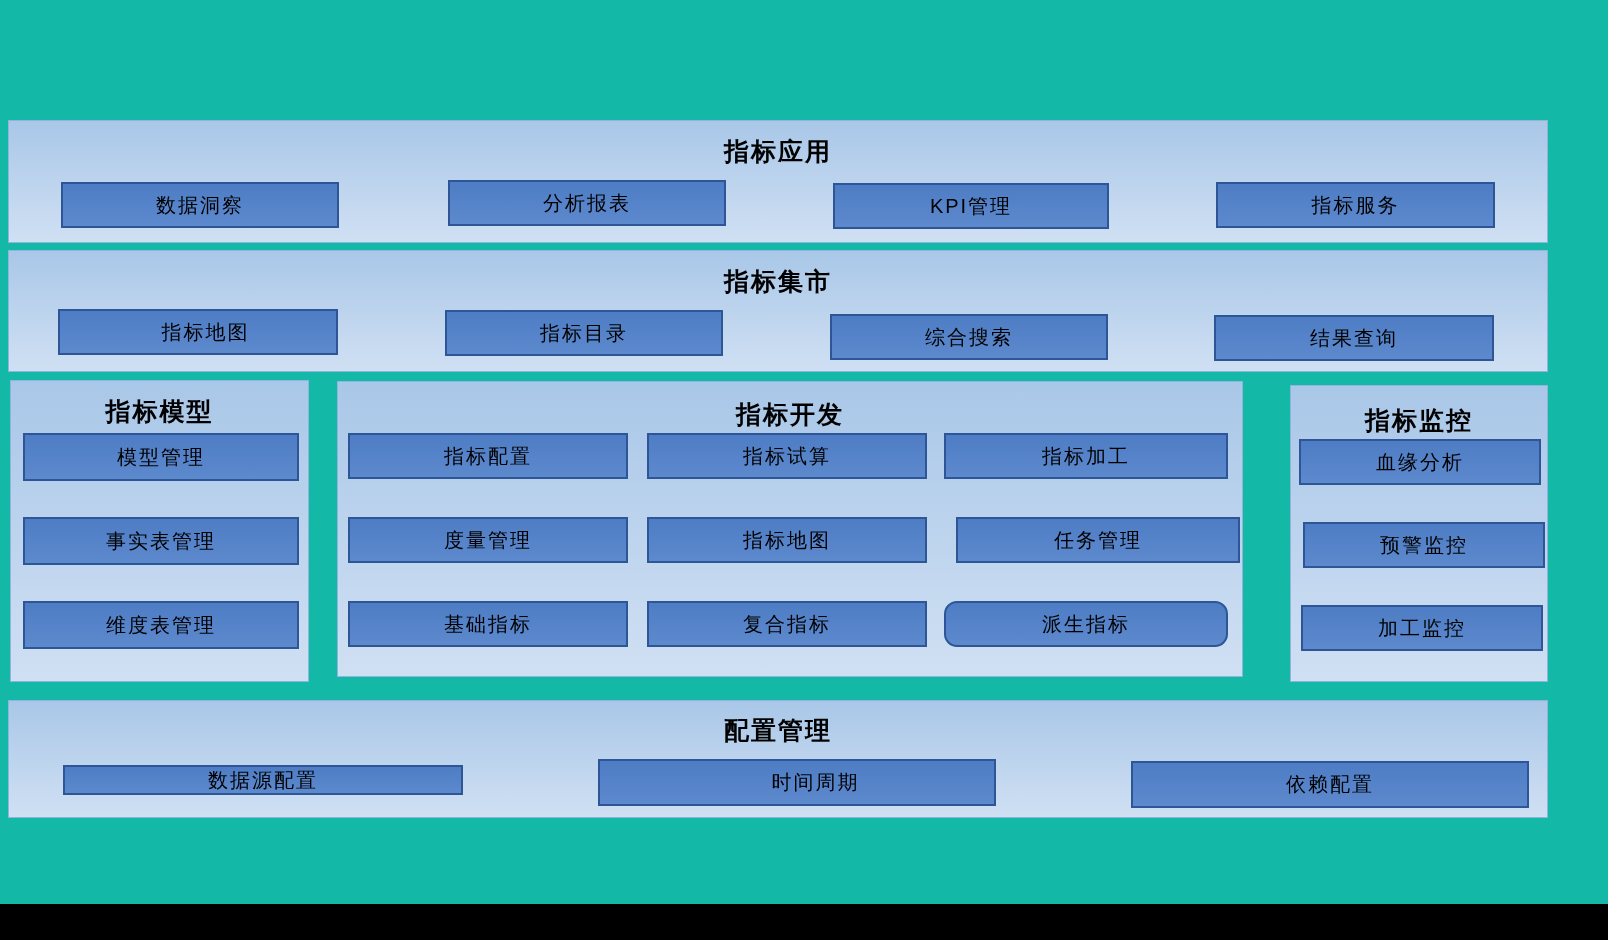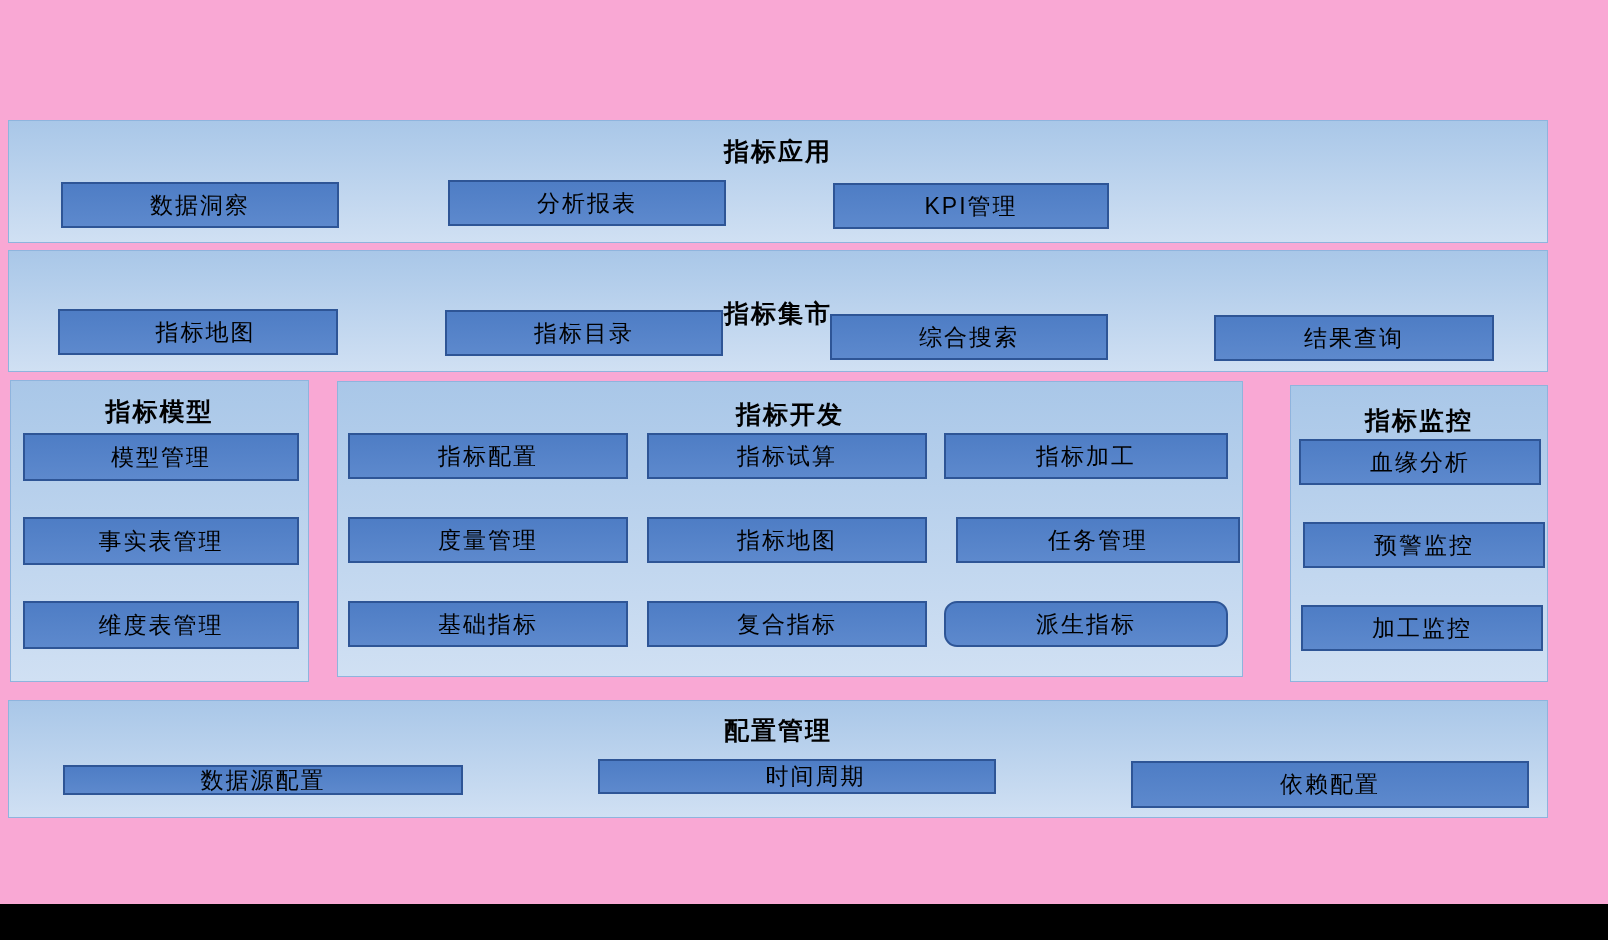"指标应用" .canvas { background: #f9a8d4 -> #14b8a6 }
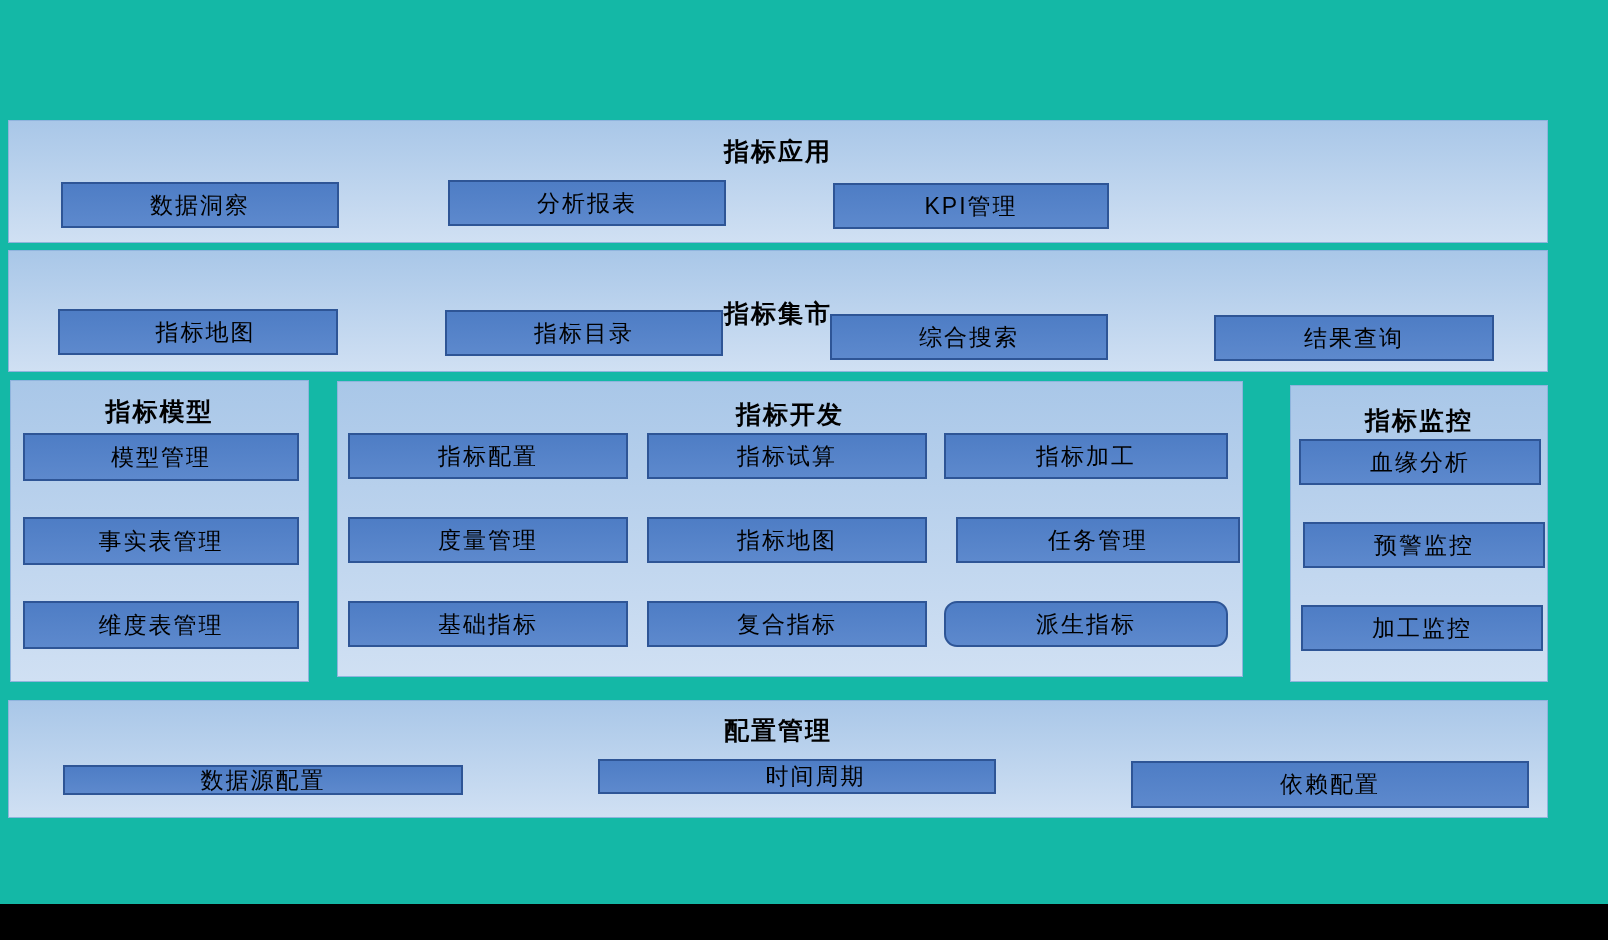"数据洞察" .btn { font-size: 23px -> 20px }
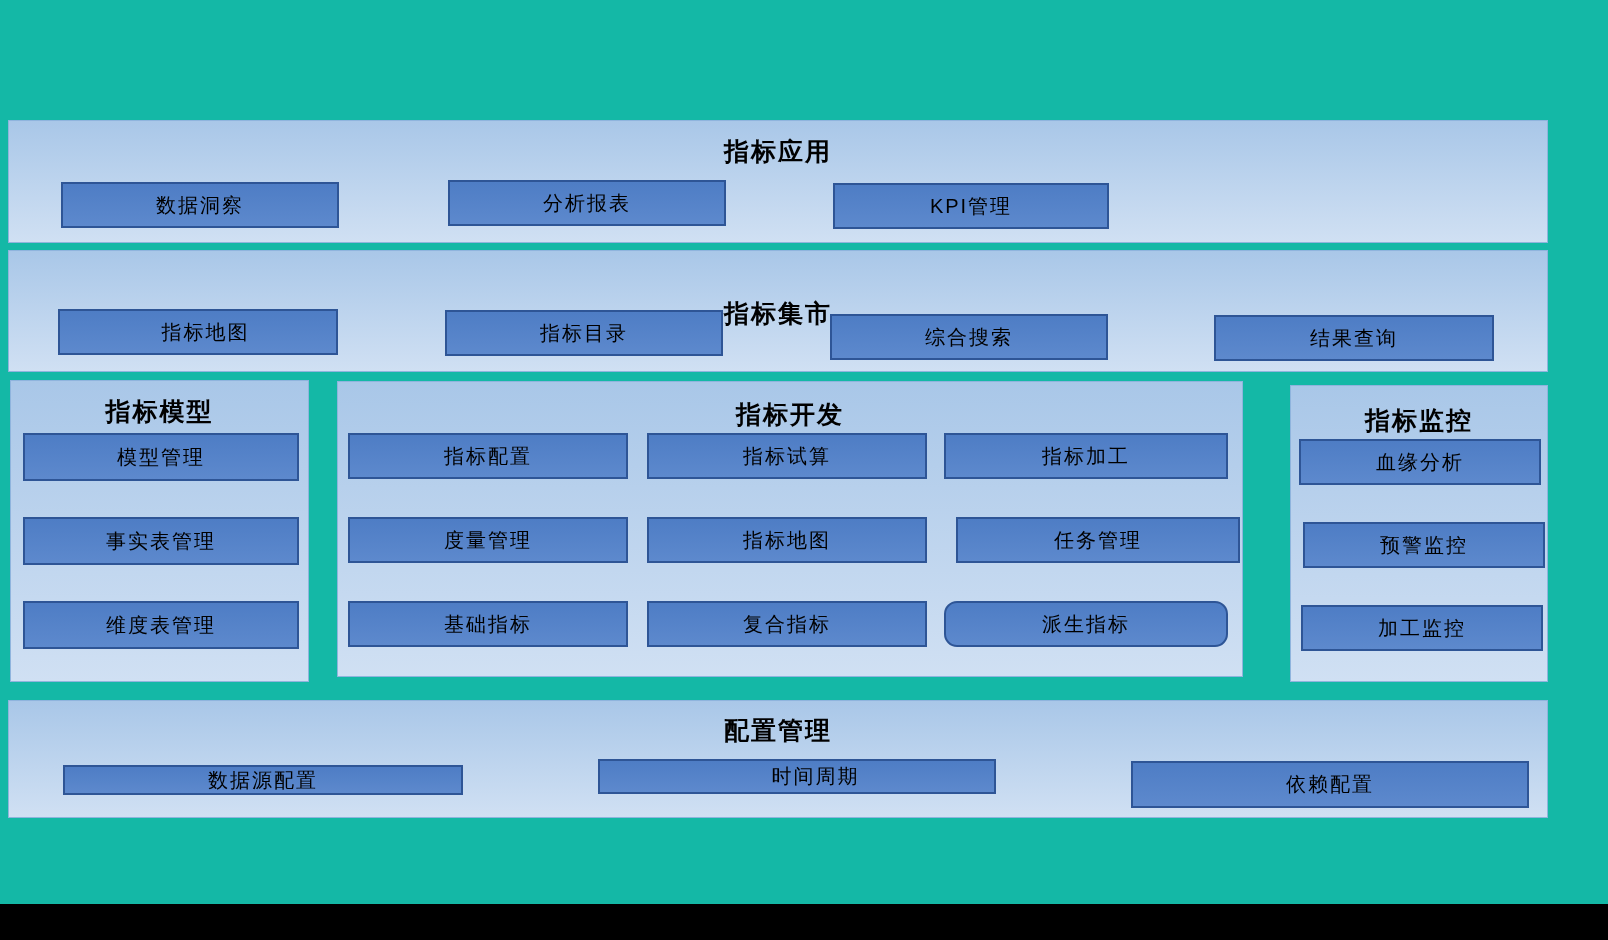"指标服务" div.btn { html: none -> <div>指标服务</div> }
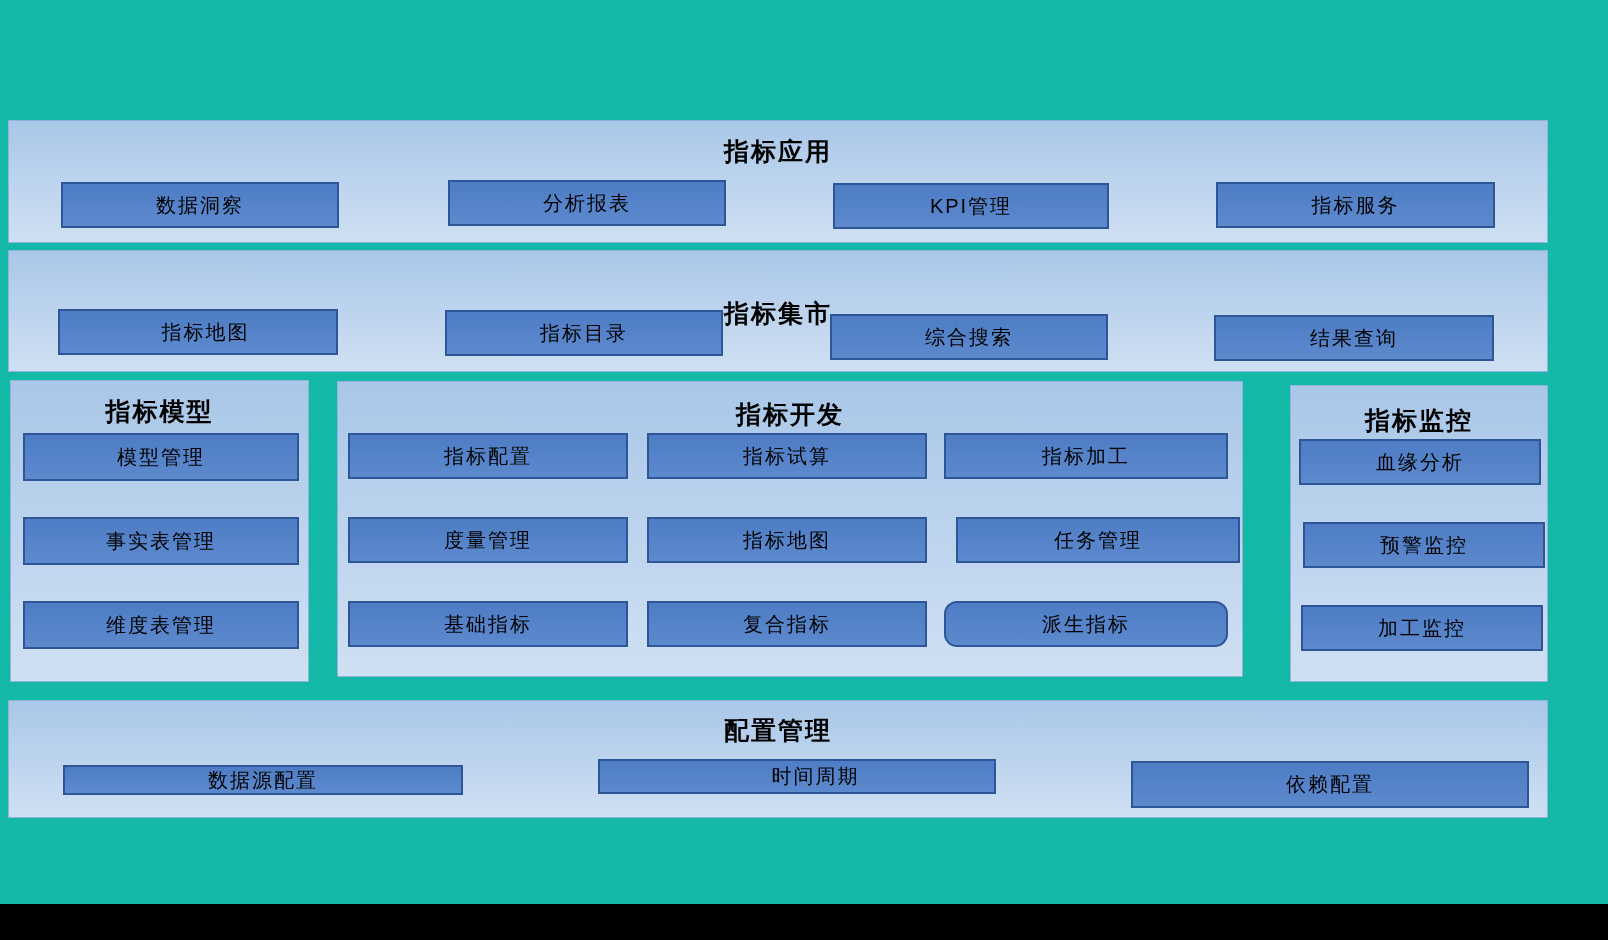"指标集市" .sec-market .panel-title { margin-top: 32px -> none }
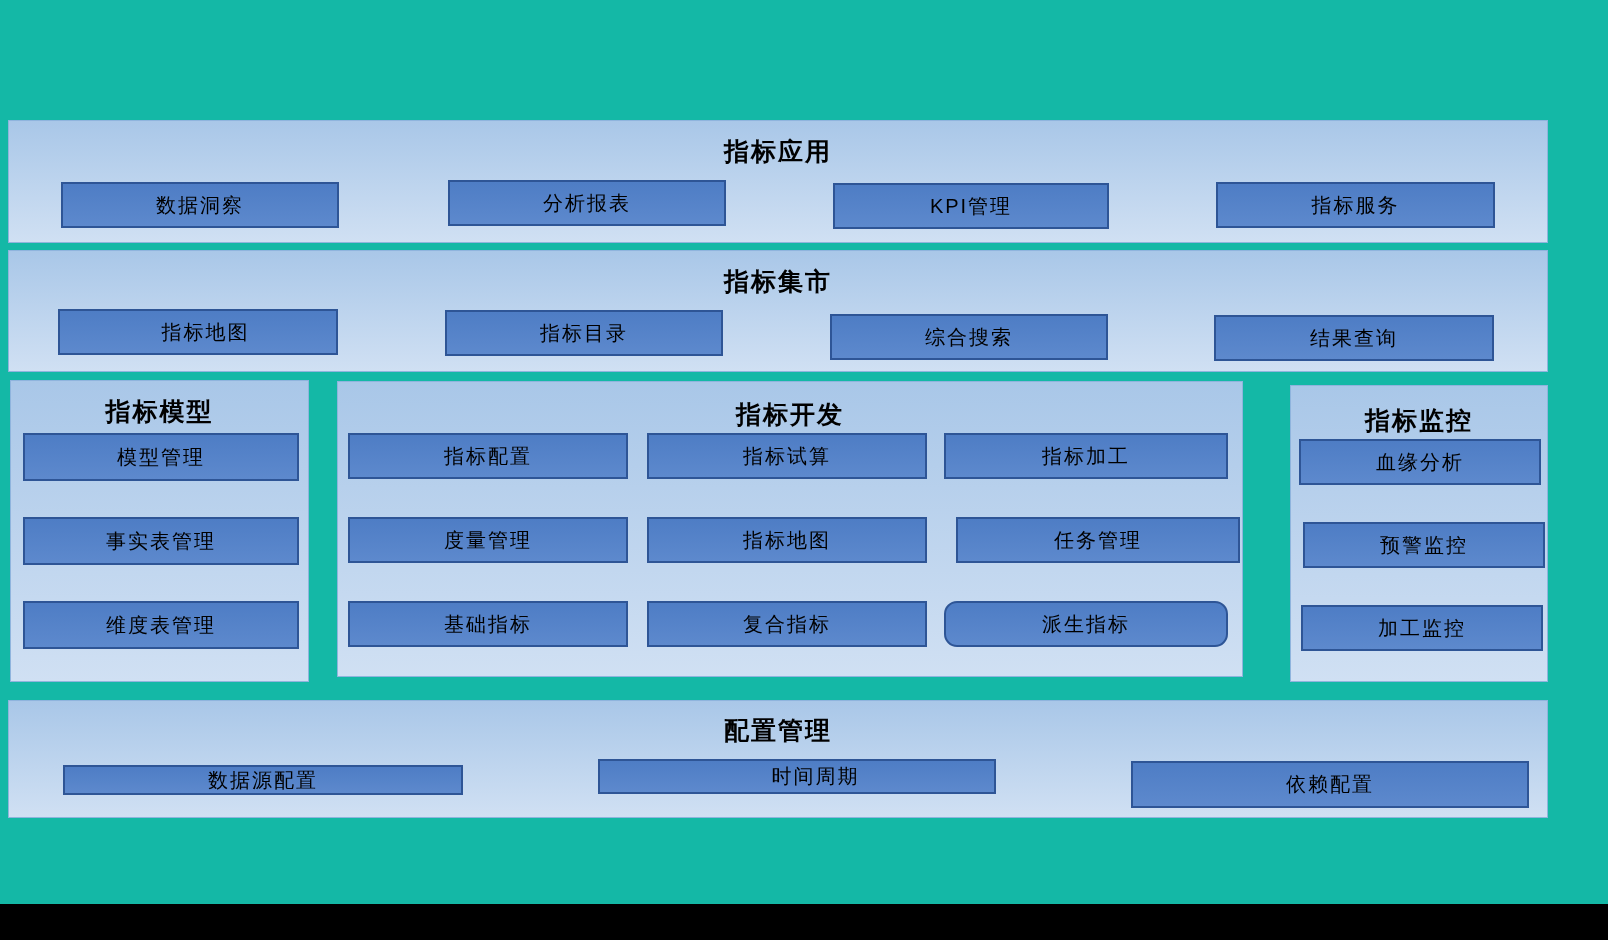"时间周期" .cfg-1 { height: 35px -> 47px }
